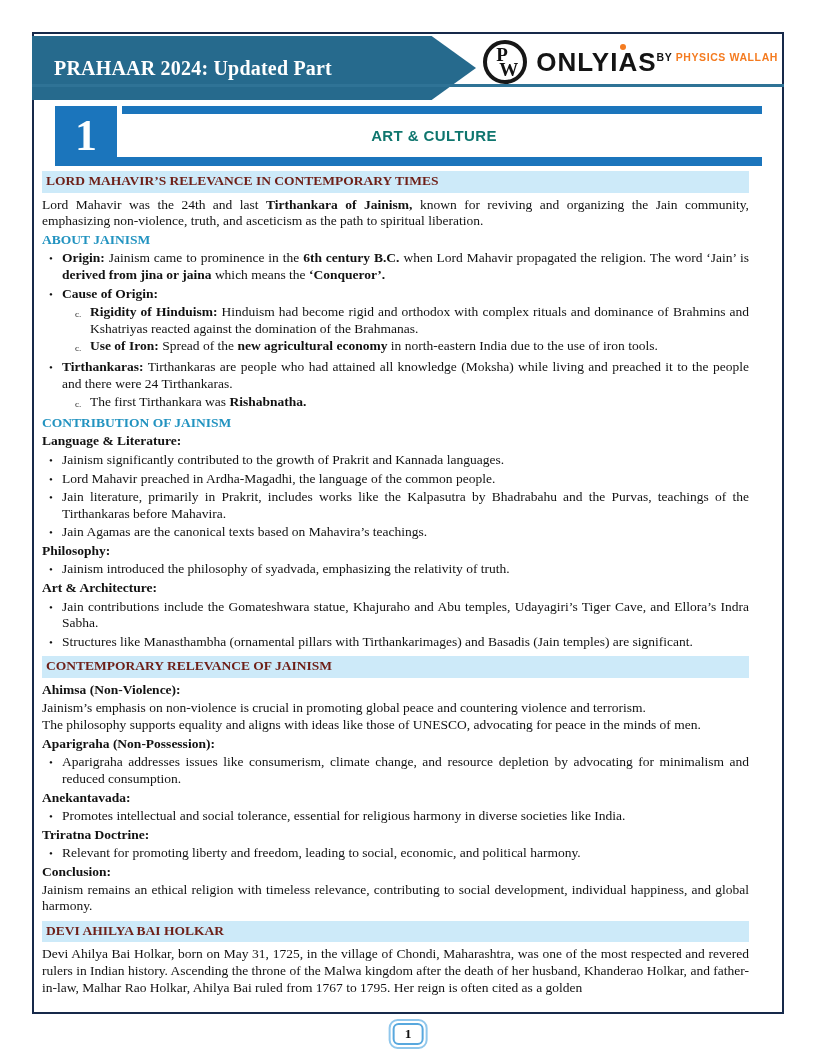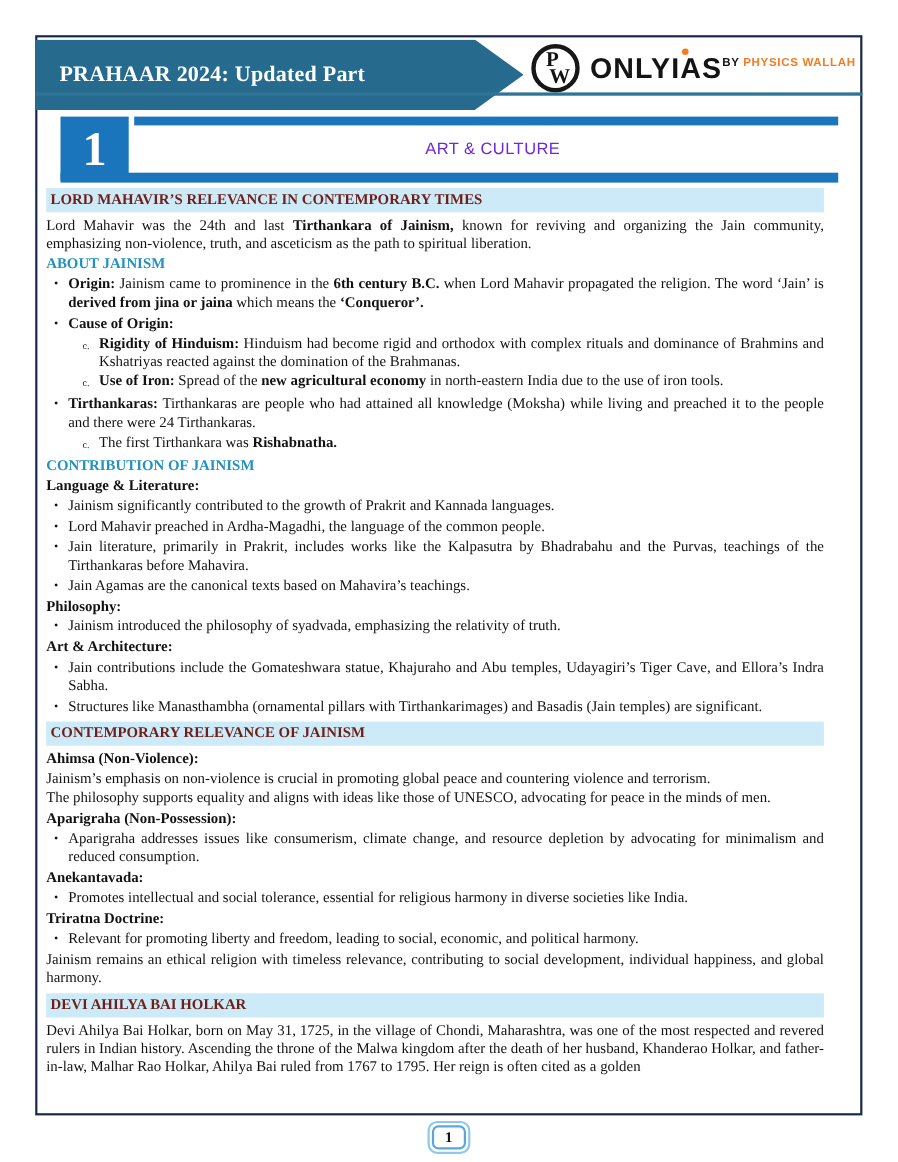"ART & CULTURE" .chapter-title { color: #6d28d9 -> #0f766e; font-weight: normal -> bold; left: 128px -> 114px }
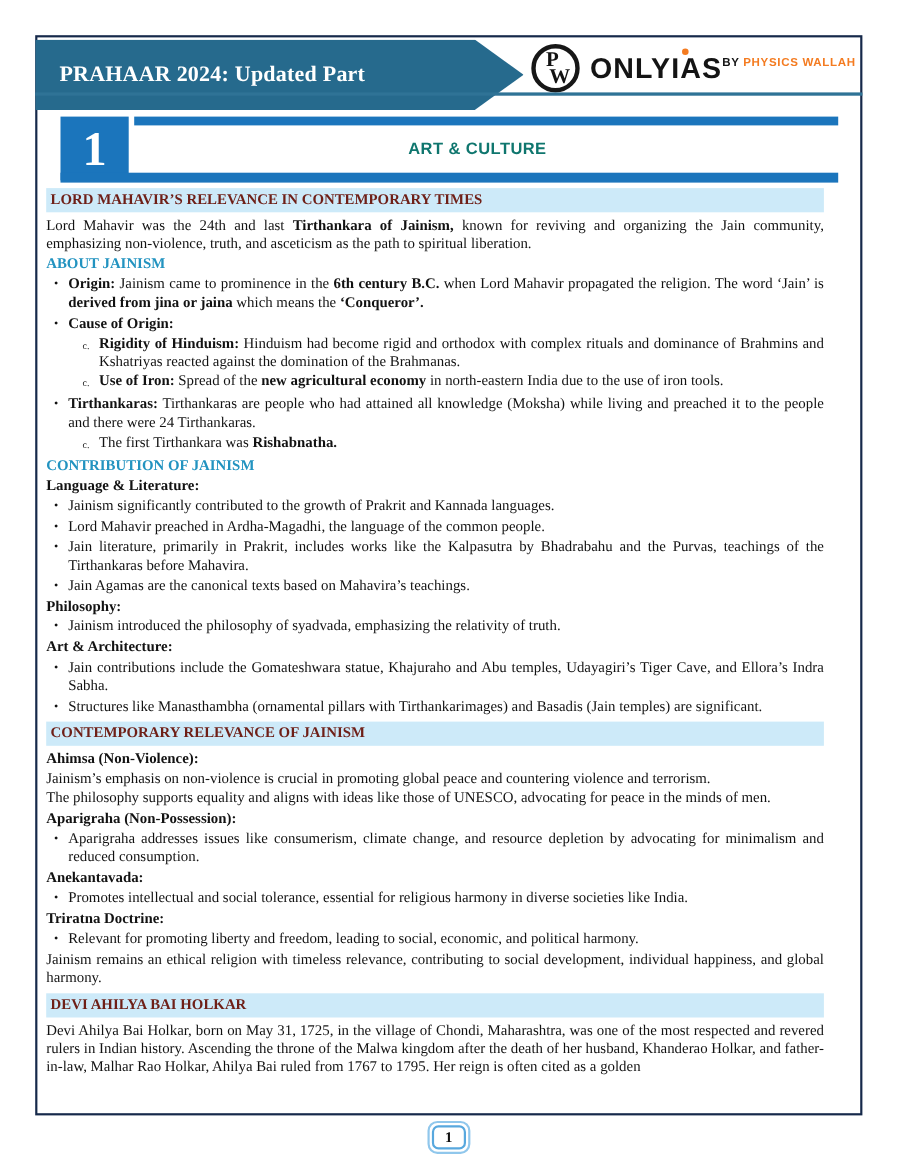"Conclusion:" div.blk { html: none -> <div><span>Conclusion:</span></div> }
